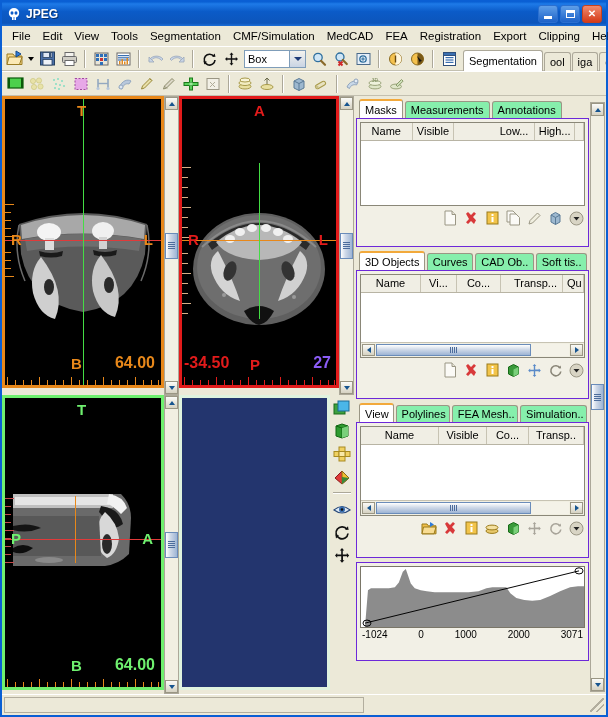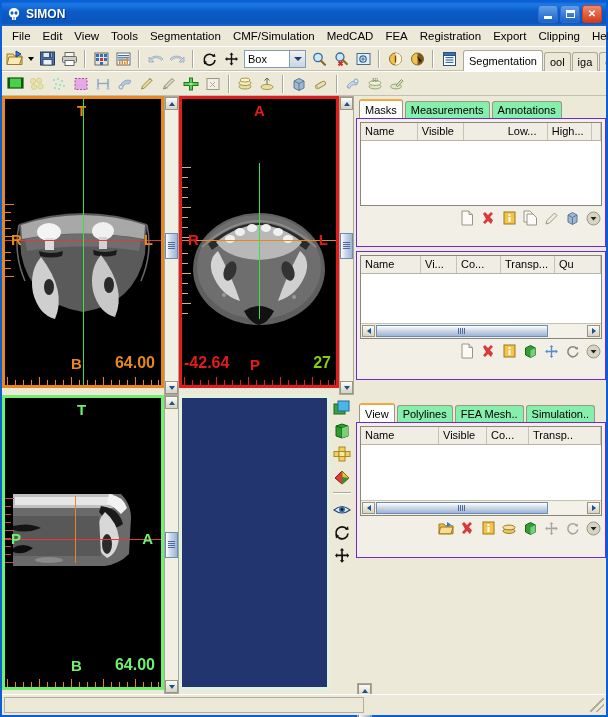"SIMON" span.title-app { text: SIMON -> JPEG }
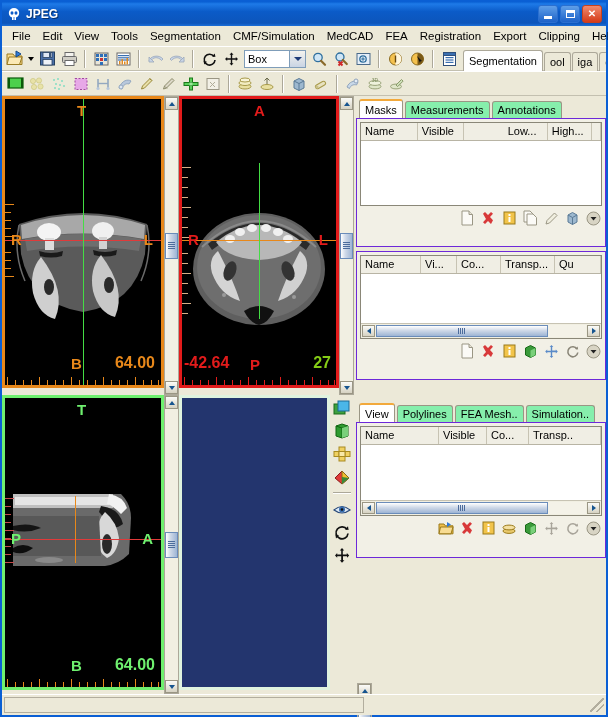"Masks" div.right { flex-direction: column -> row; text-align: none -> center }
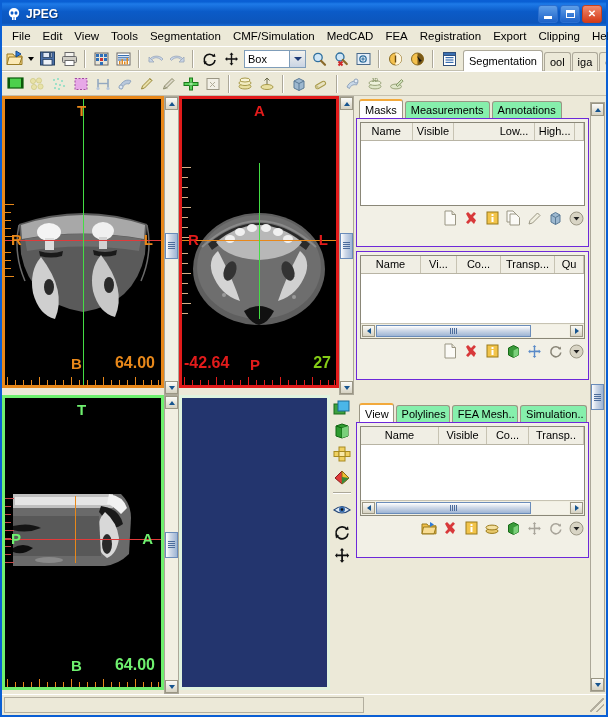"3D Objects" div.ptabs { html: none -> <div> <div>3D Objects</div> <div>Curves</div> <div>CAD Ob..</div> <div>Soft tis..</div> </div> }
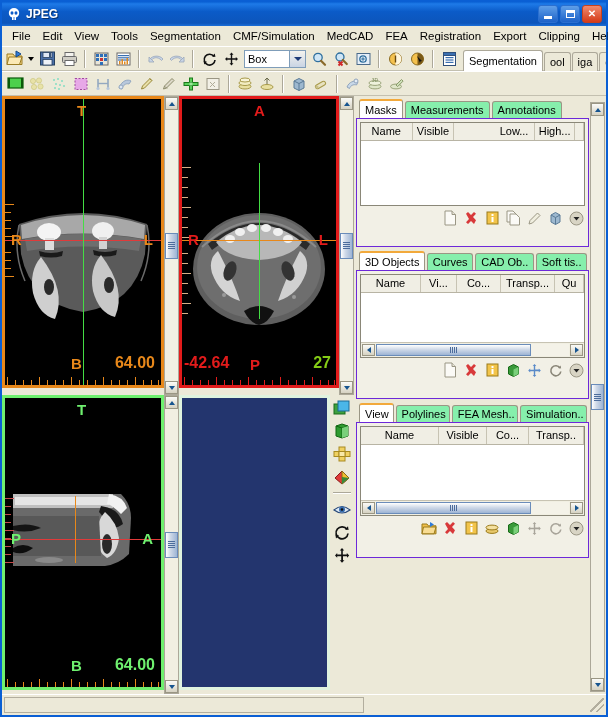"Transp..." div.gcell { margin-left: none -> 8px }
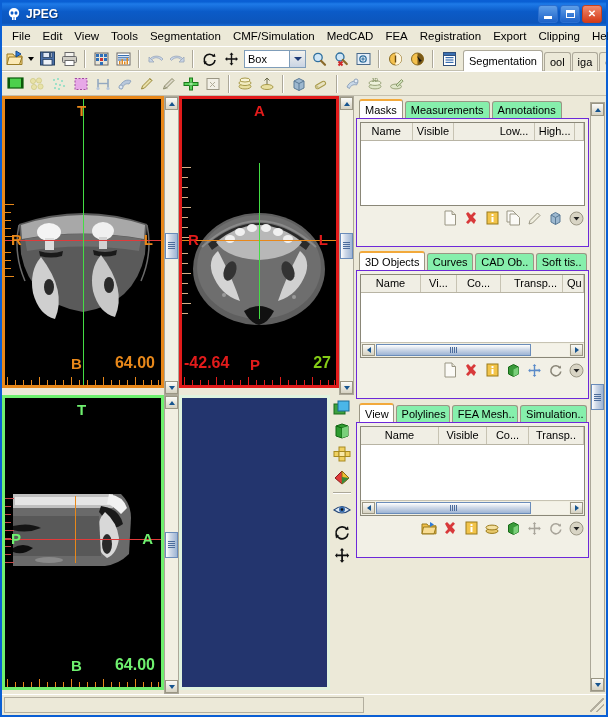"-42.64" div.val { text: -42.64 -> -34.50 }
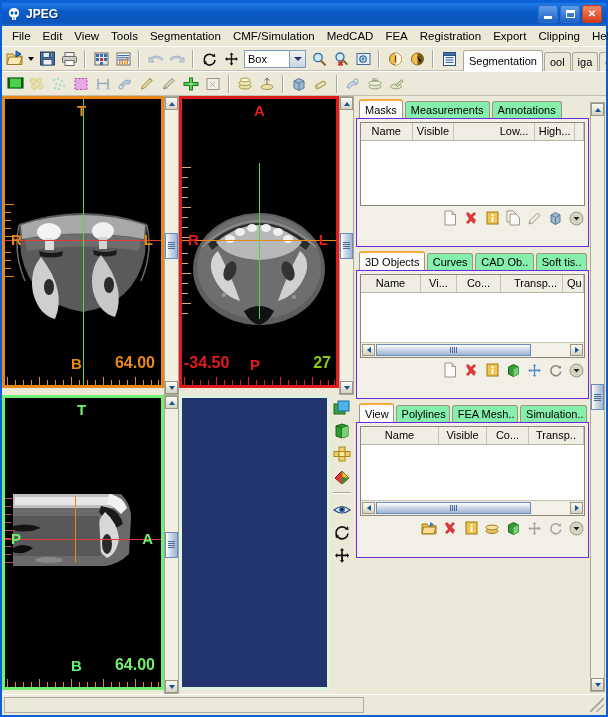"27" div.val { color: #84cc16 -> #8b5cf6 }
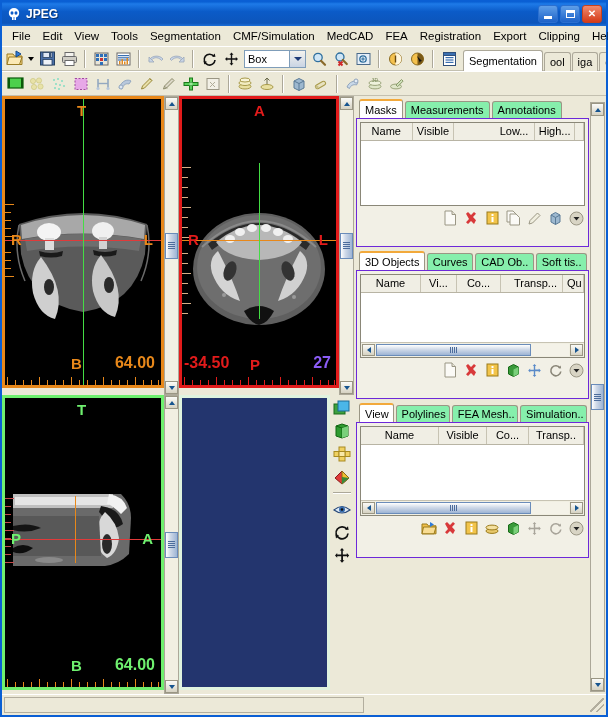"-1024" div.pbox { html: none -> <div> <div> <svg> <rect></rect> <path></path> <path></path> <ellipse></ellipse> <ellipse></ellipse> </svg> </div> <div> <span>-1024</span> <span>0</span> <span>1000</span> <span>2000</span> <span>3071</span> </div> </div> }
